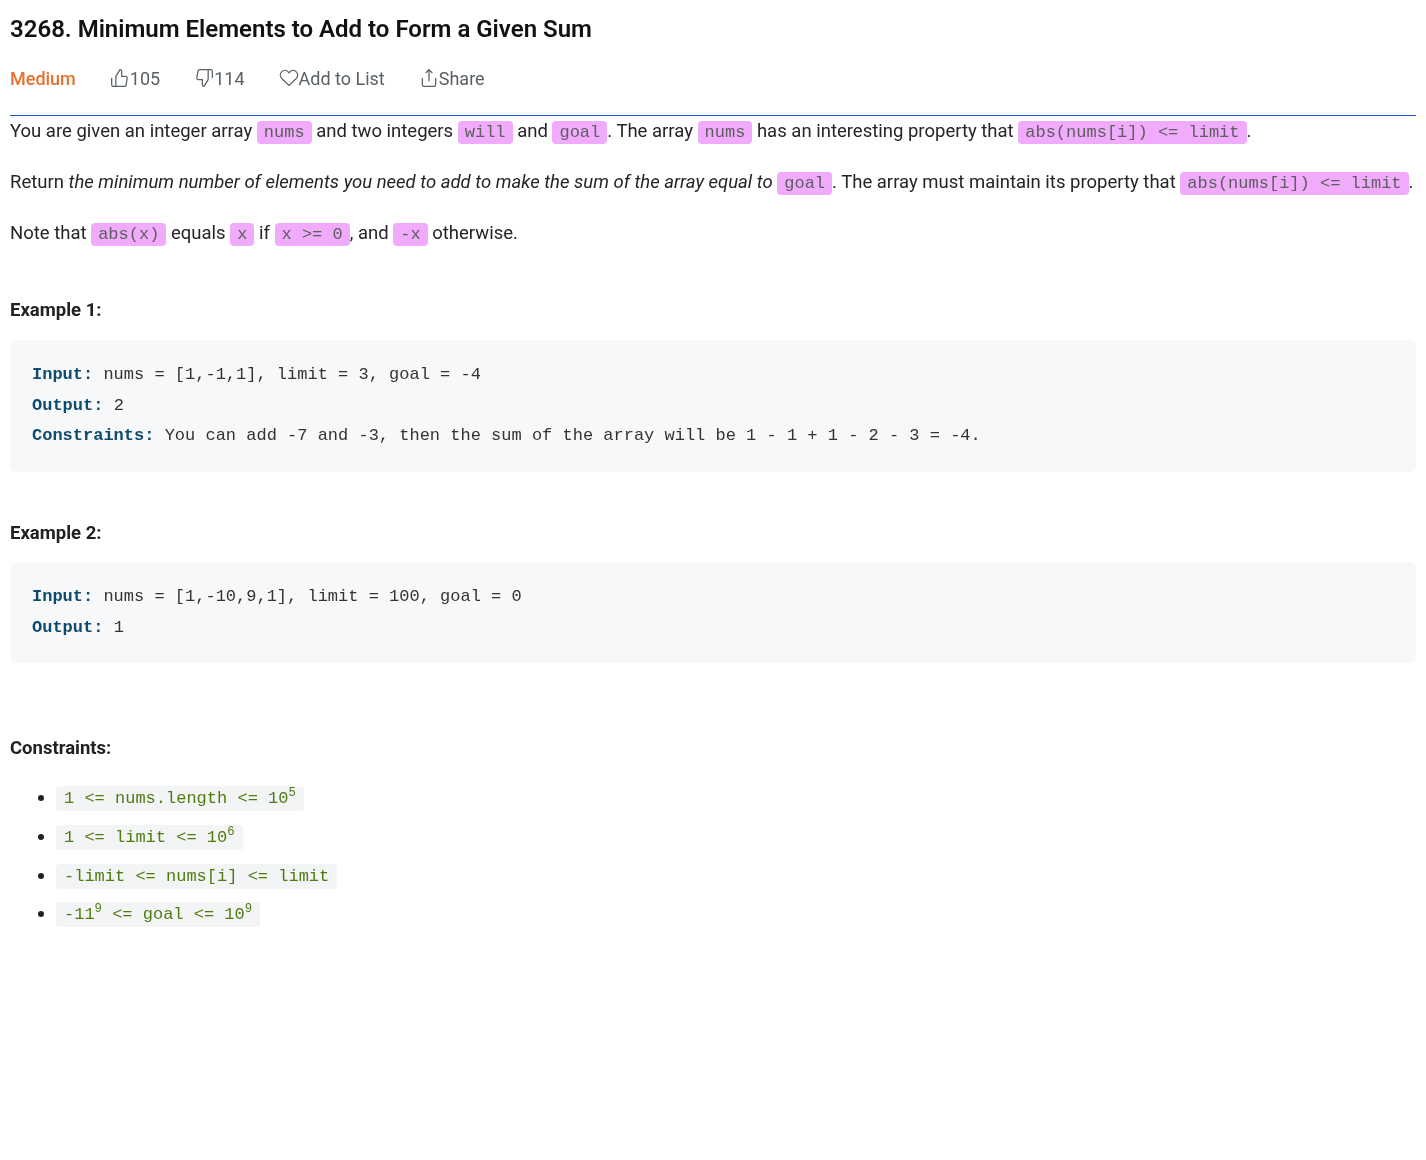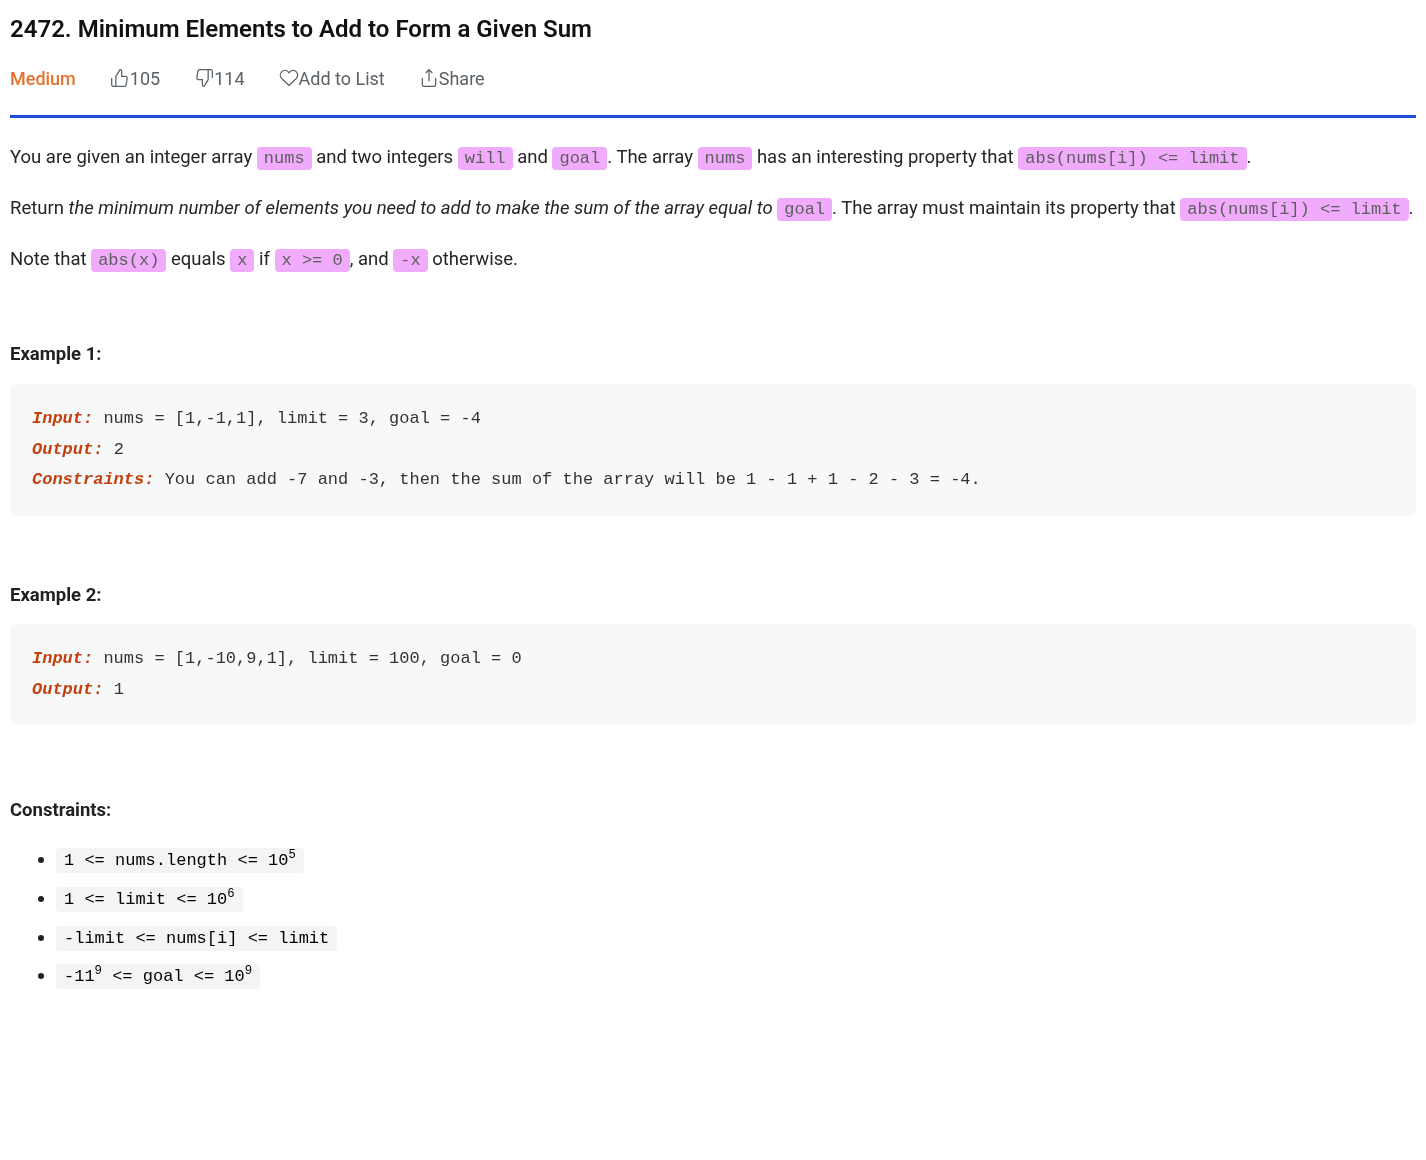"2472. Minimum Elements to Add" h1 { text: 2472 -> 3268 }
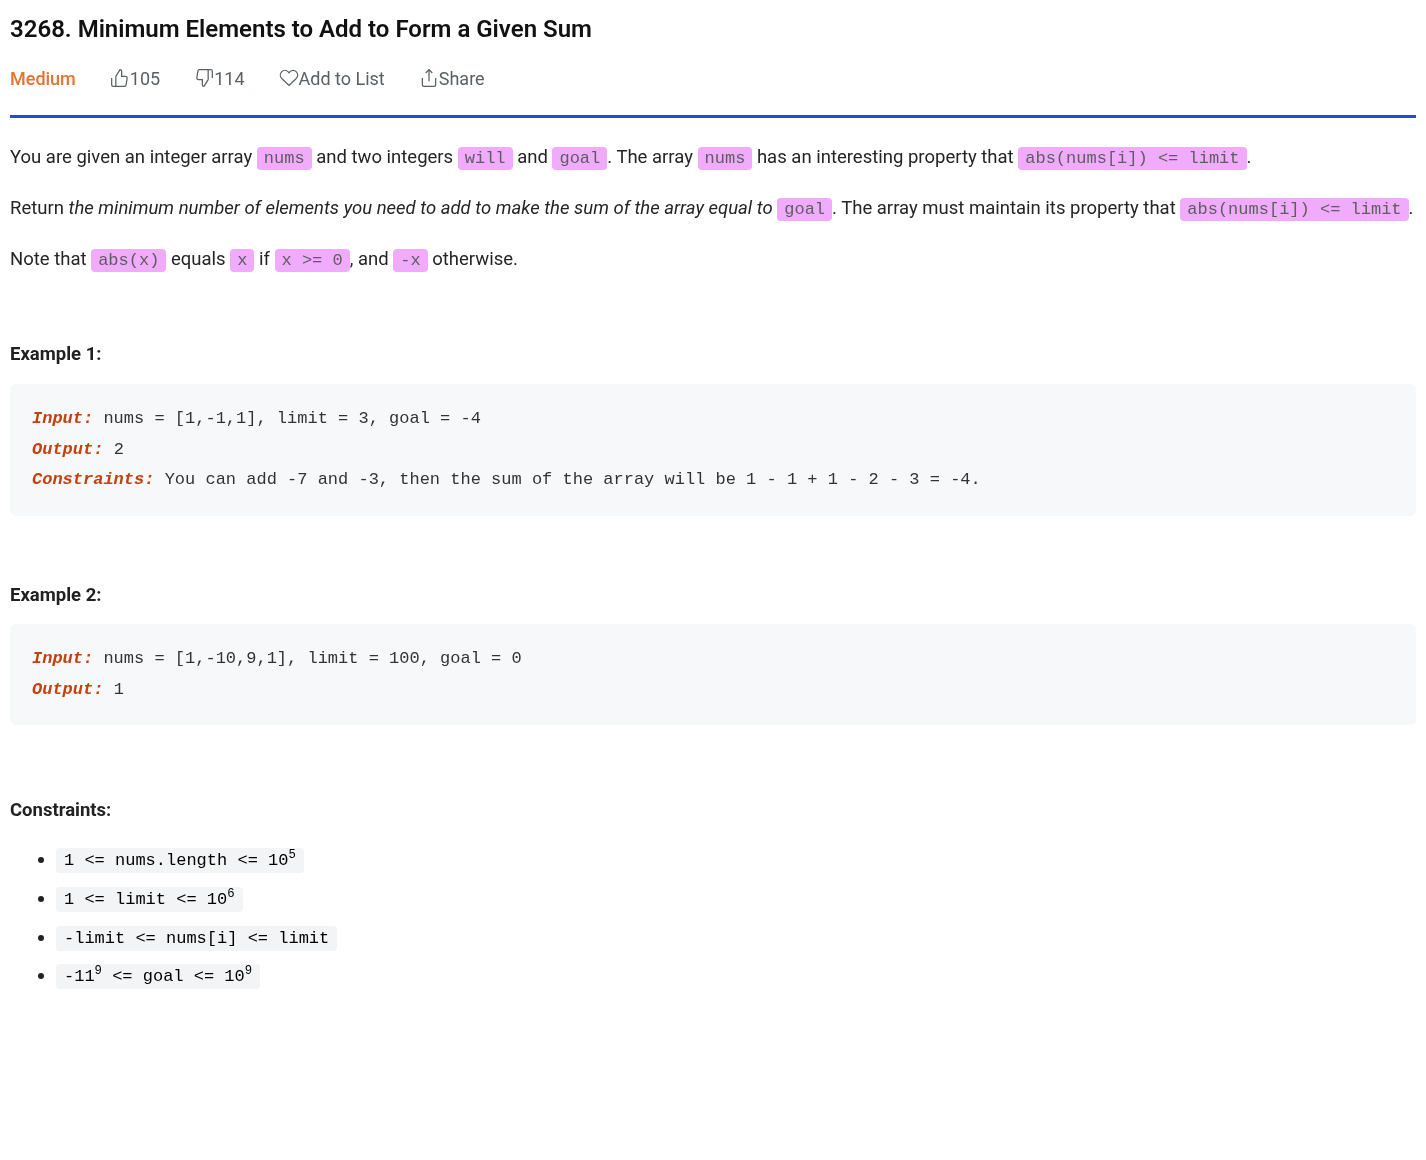"Medium" .meta-row { border-bottom: 3px solid #1d4ed8 -> 1px solid #1d4ed8; margin-bottom: 24px -> none }
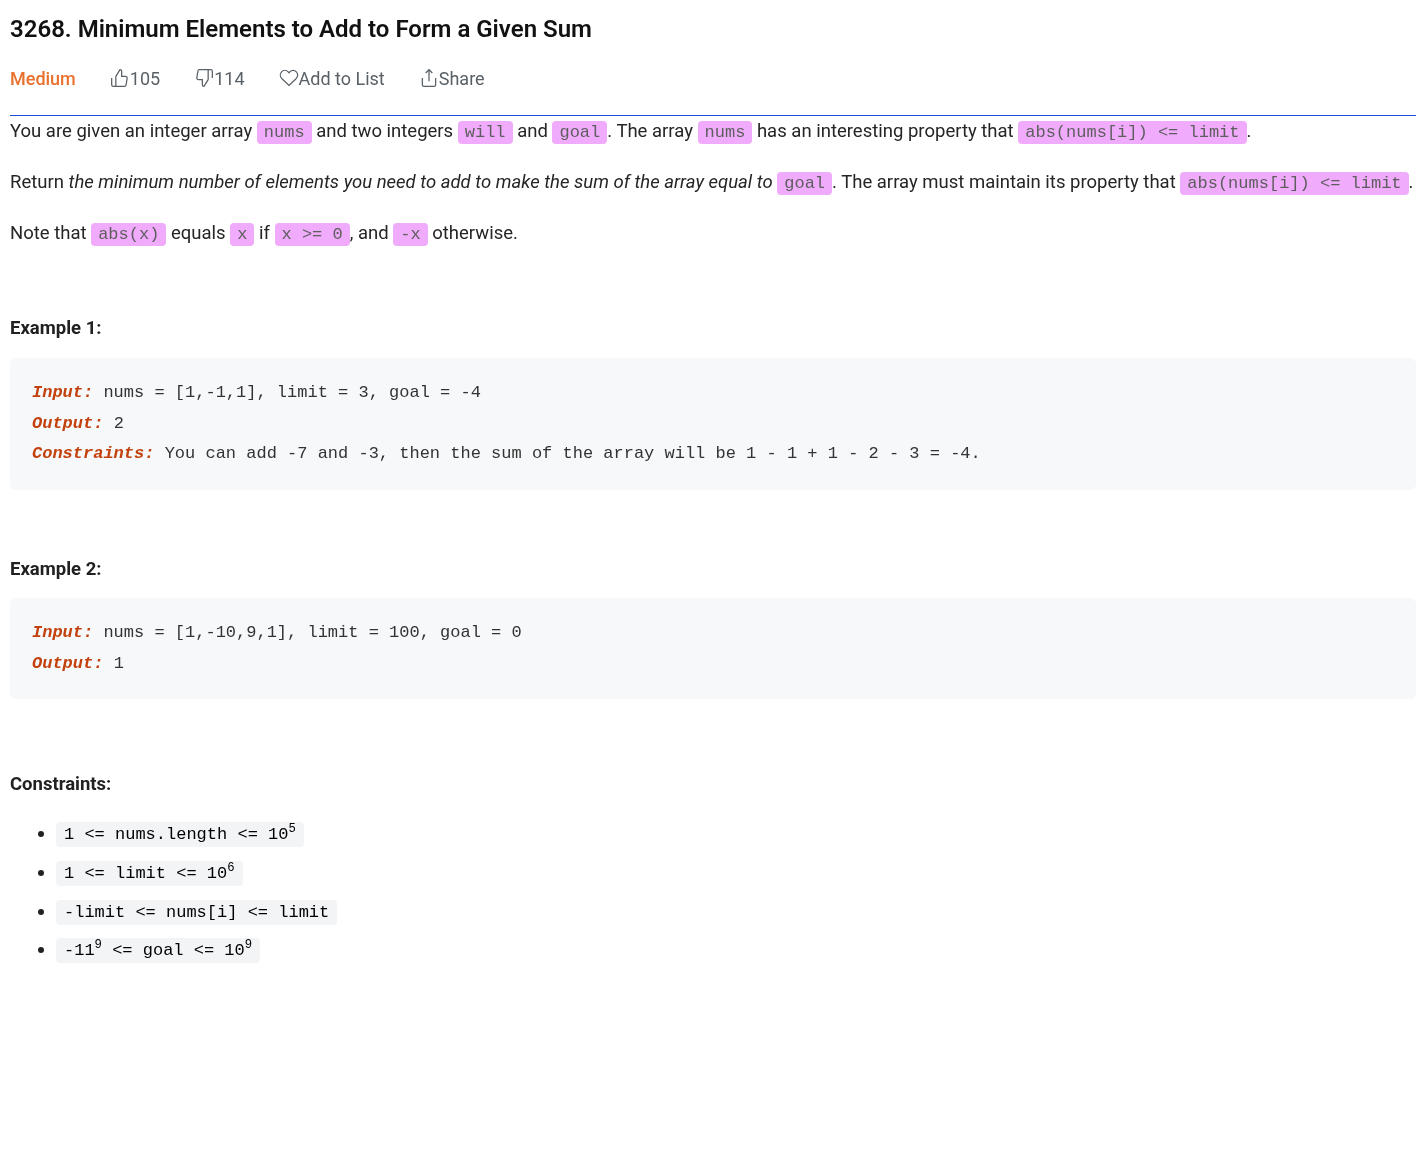"Example 1:" h3 { margin: 64px 0 14px 0 -> 46px 0 14px 0 }
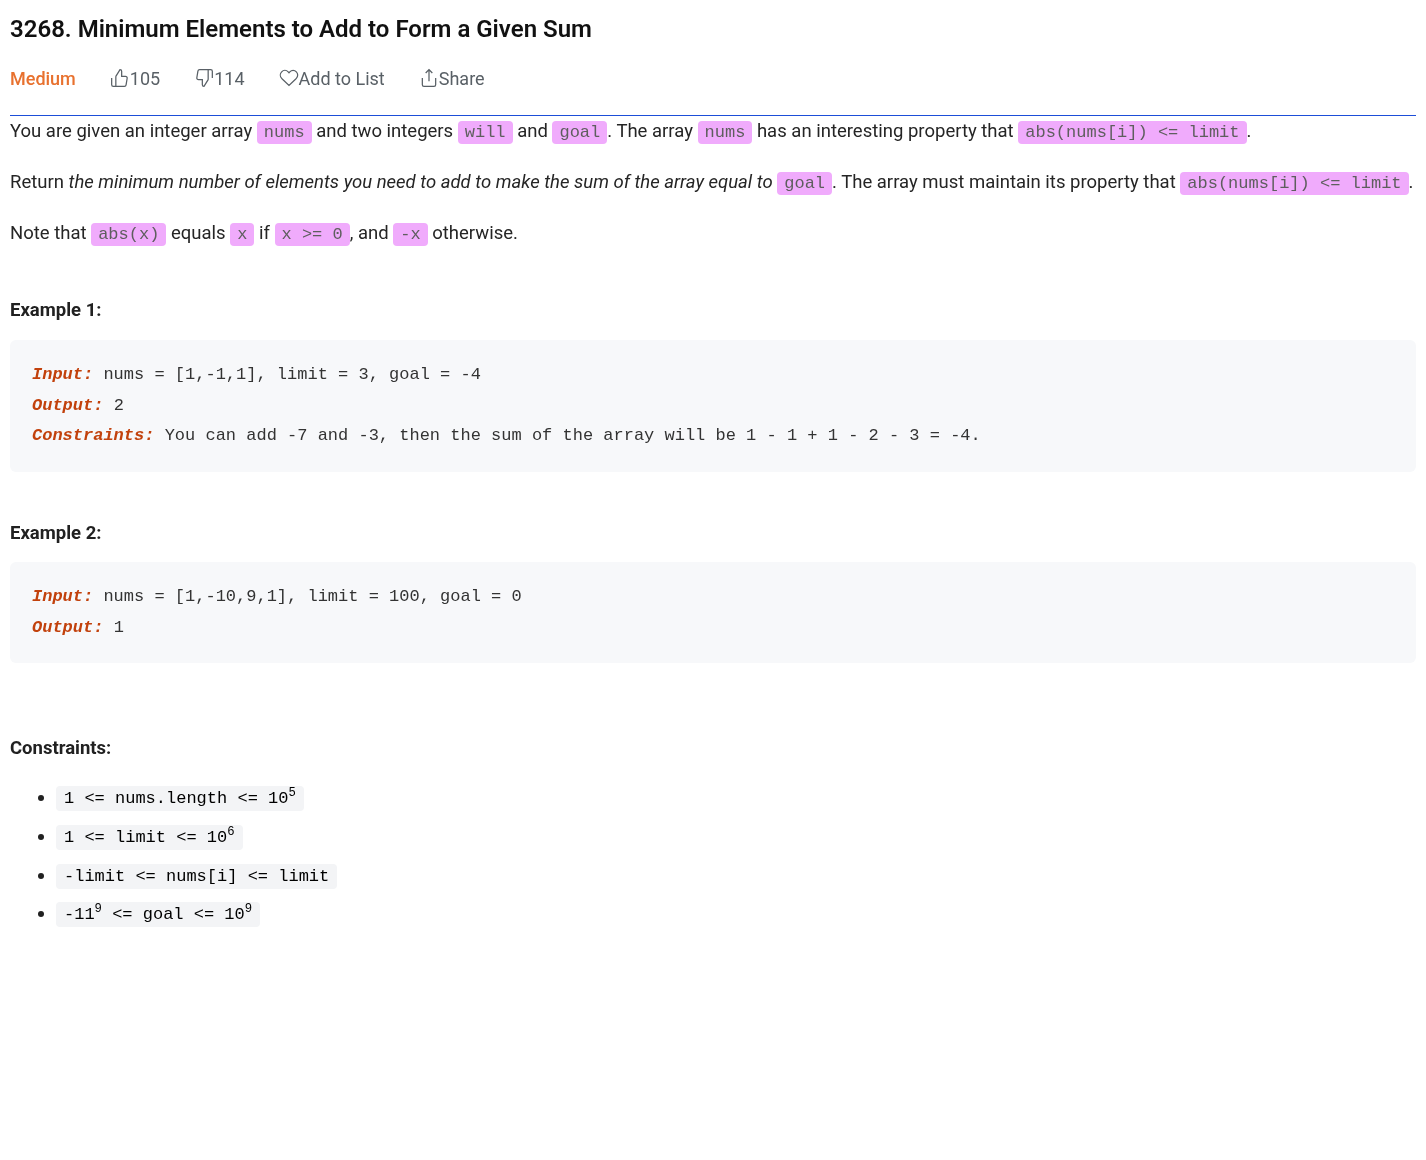"Input:" pre.example b { color: #c2410c -> #0c4a6e; font-style: italic -> none }
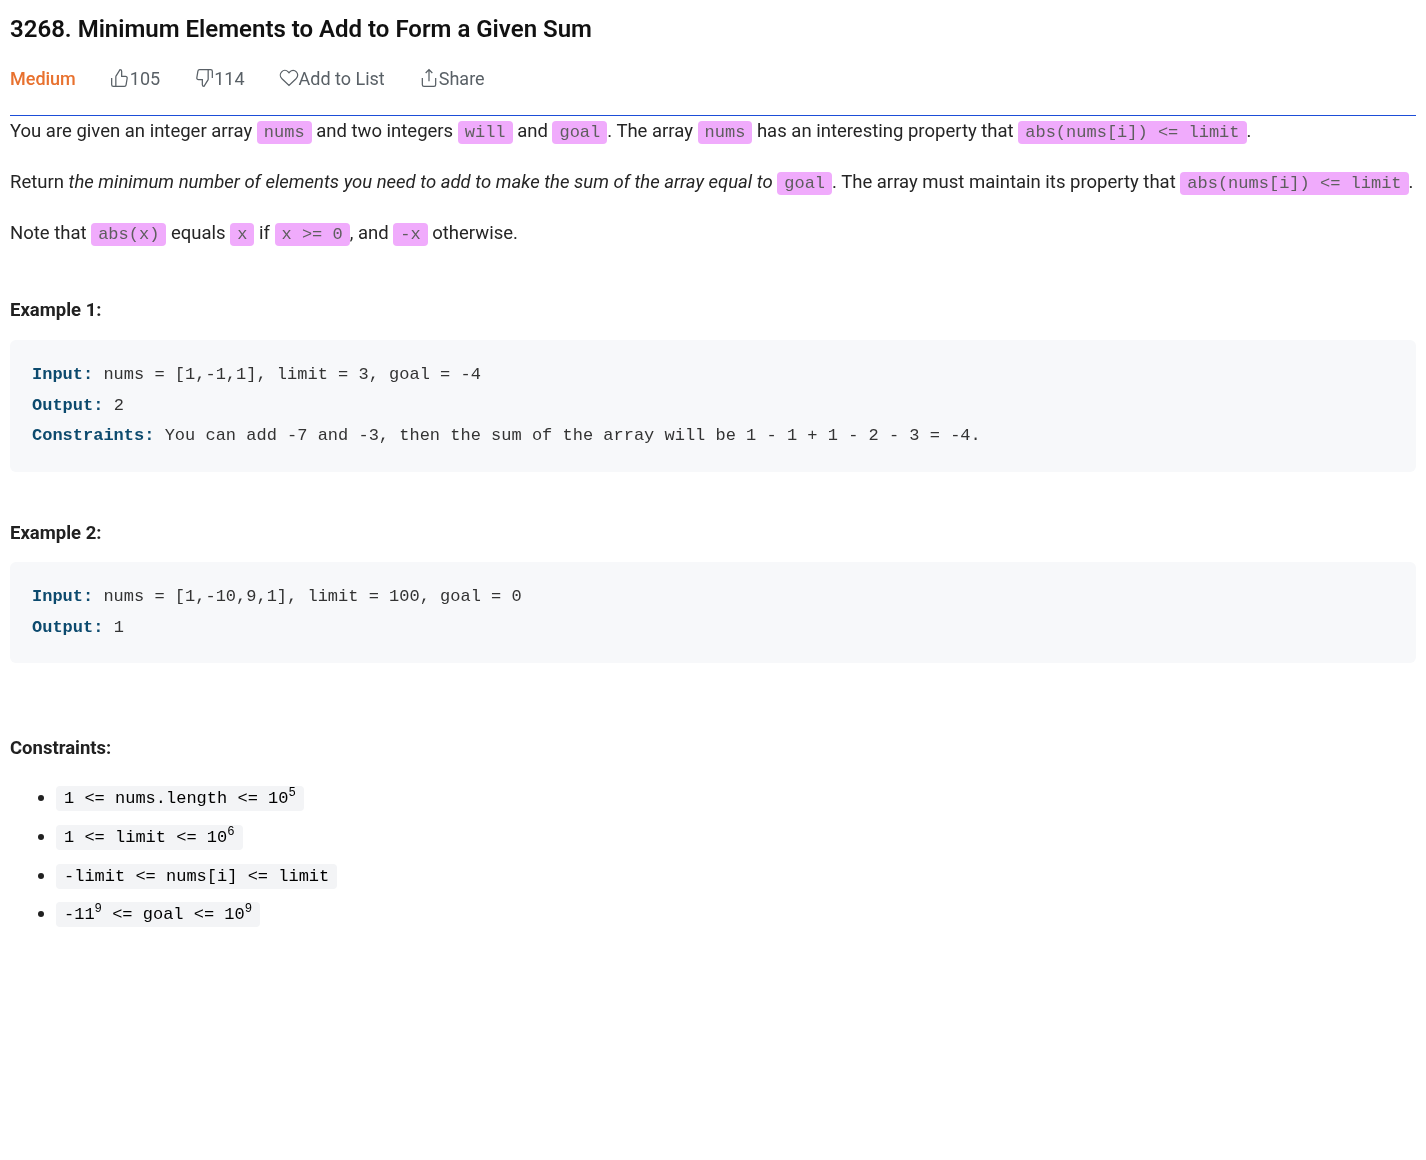"1 <= nums.length <= 105" ul.constraints code { color: #000000 -> #4d7c0f }
